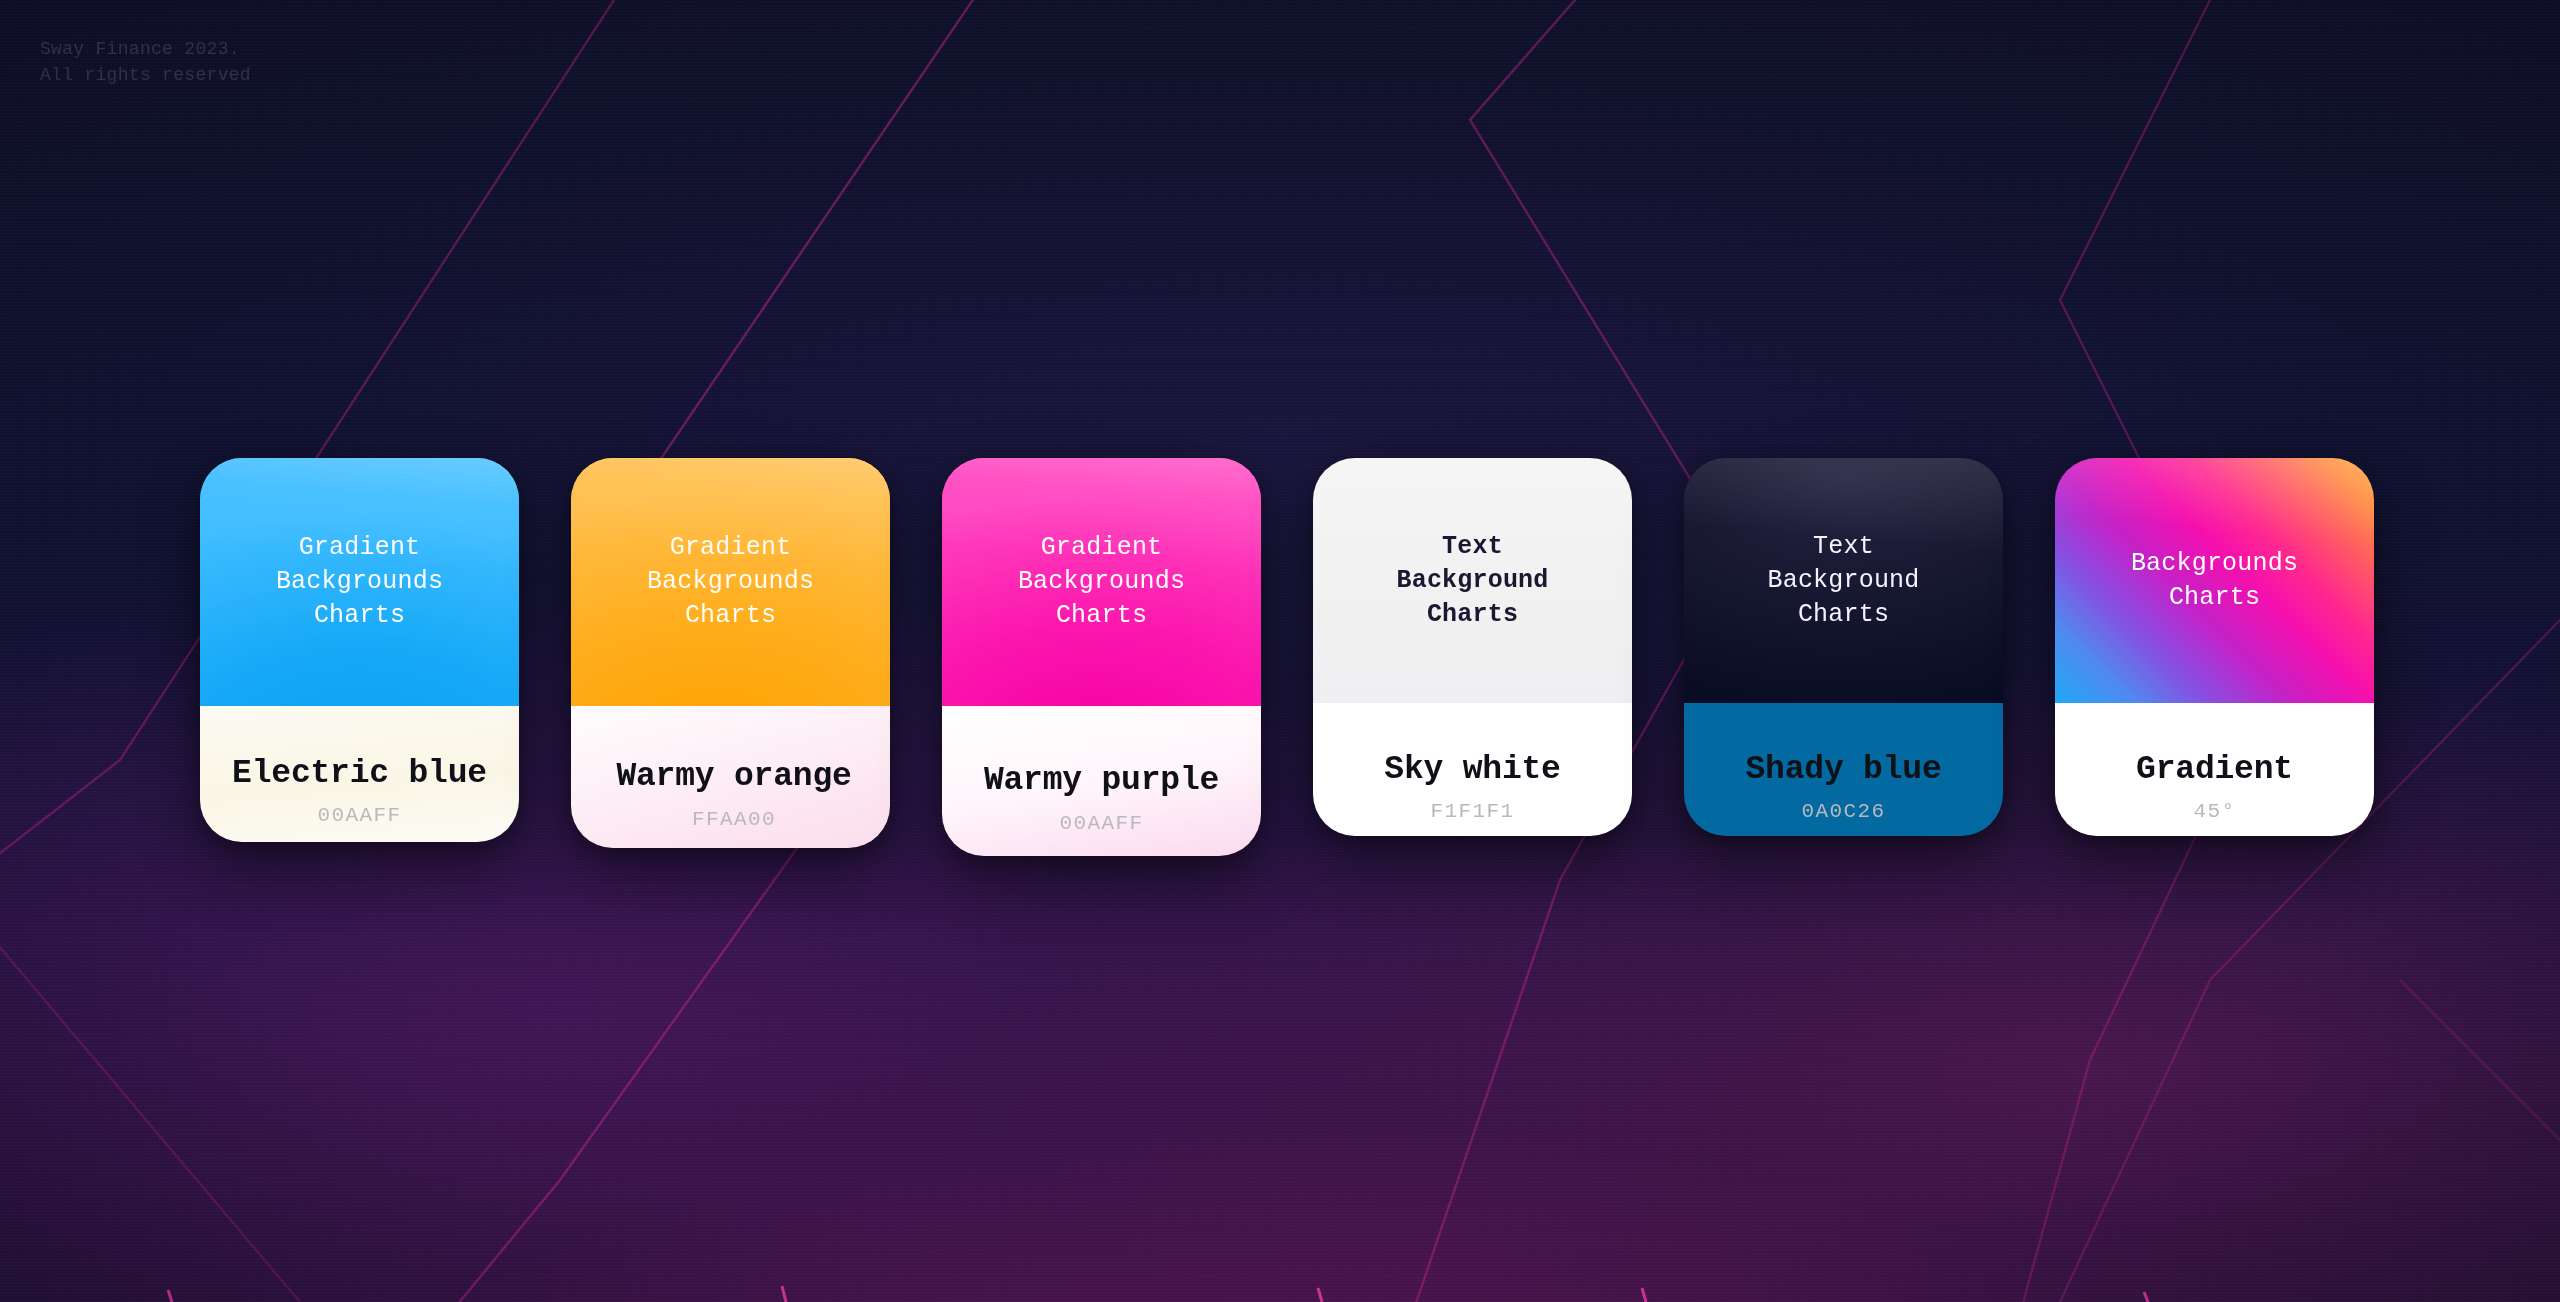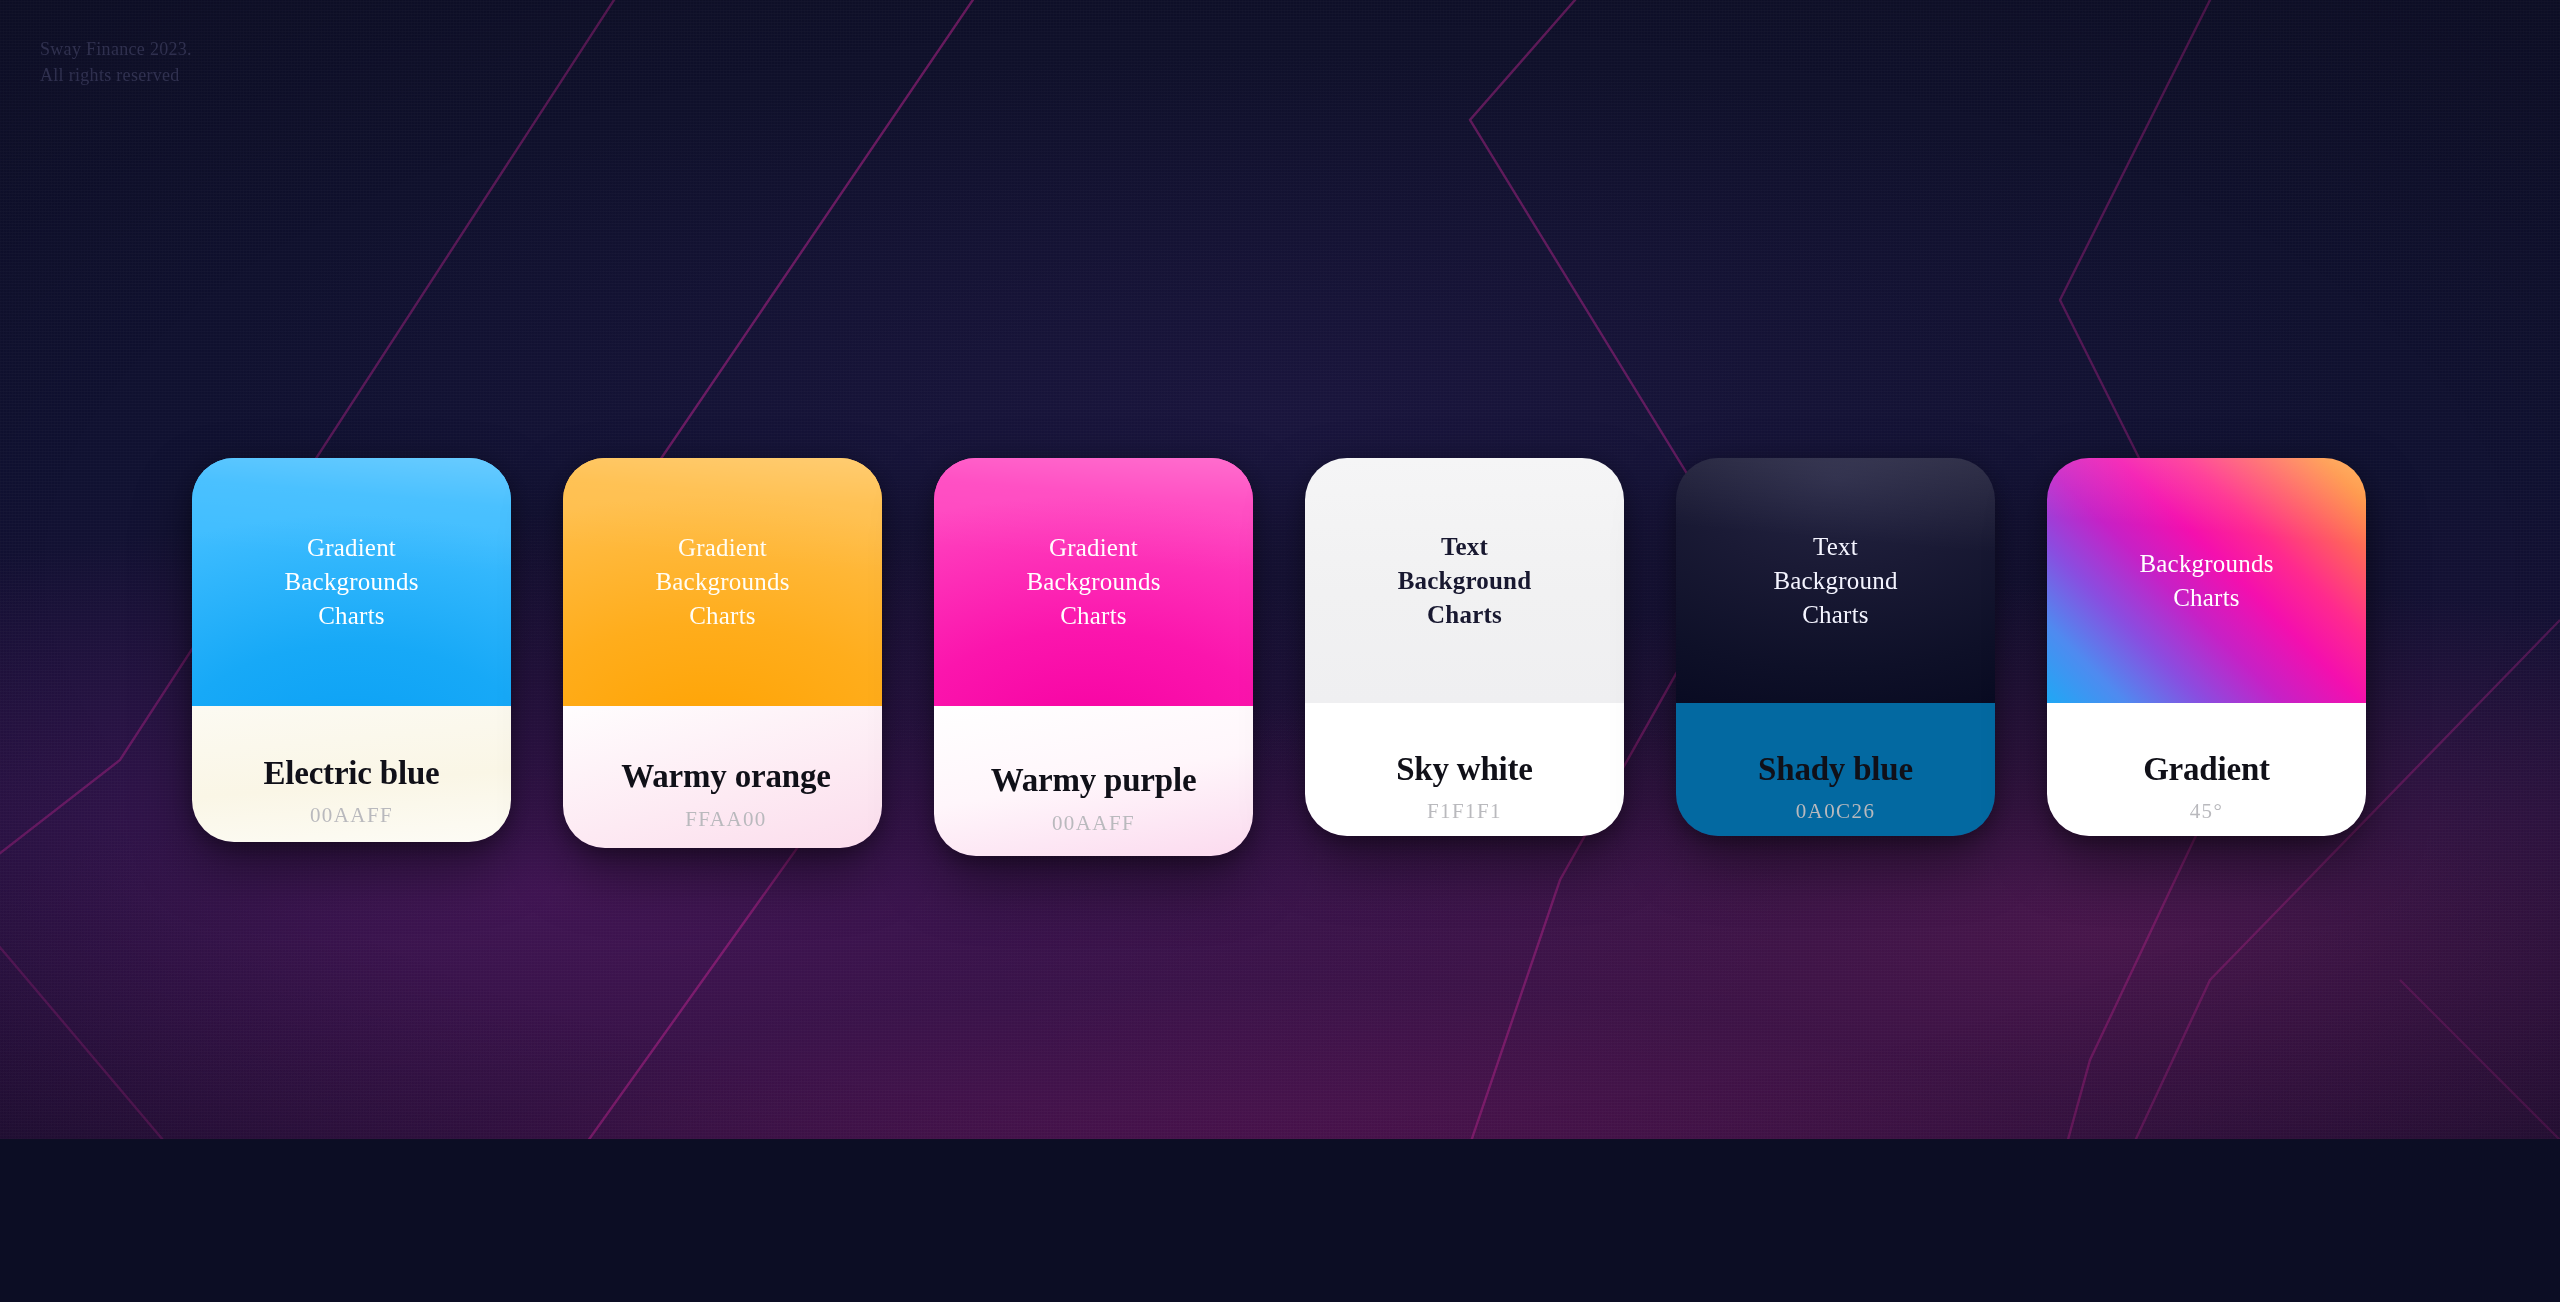"Sway Finance 2023." #stage { font-family: Liberation Serif, serif -> Liberation Mono, monospace; height: 1139px -> 1302px }
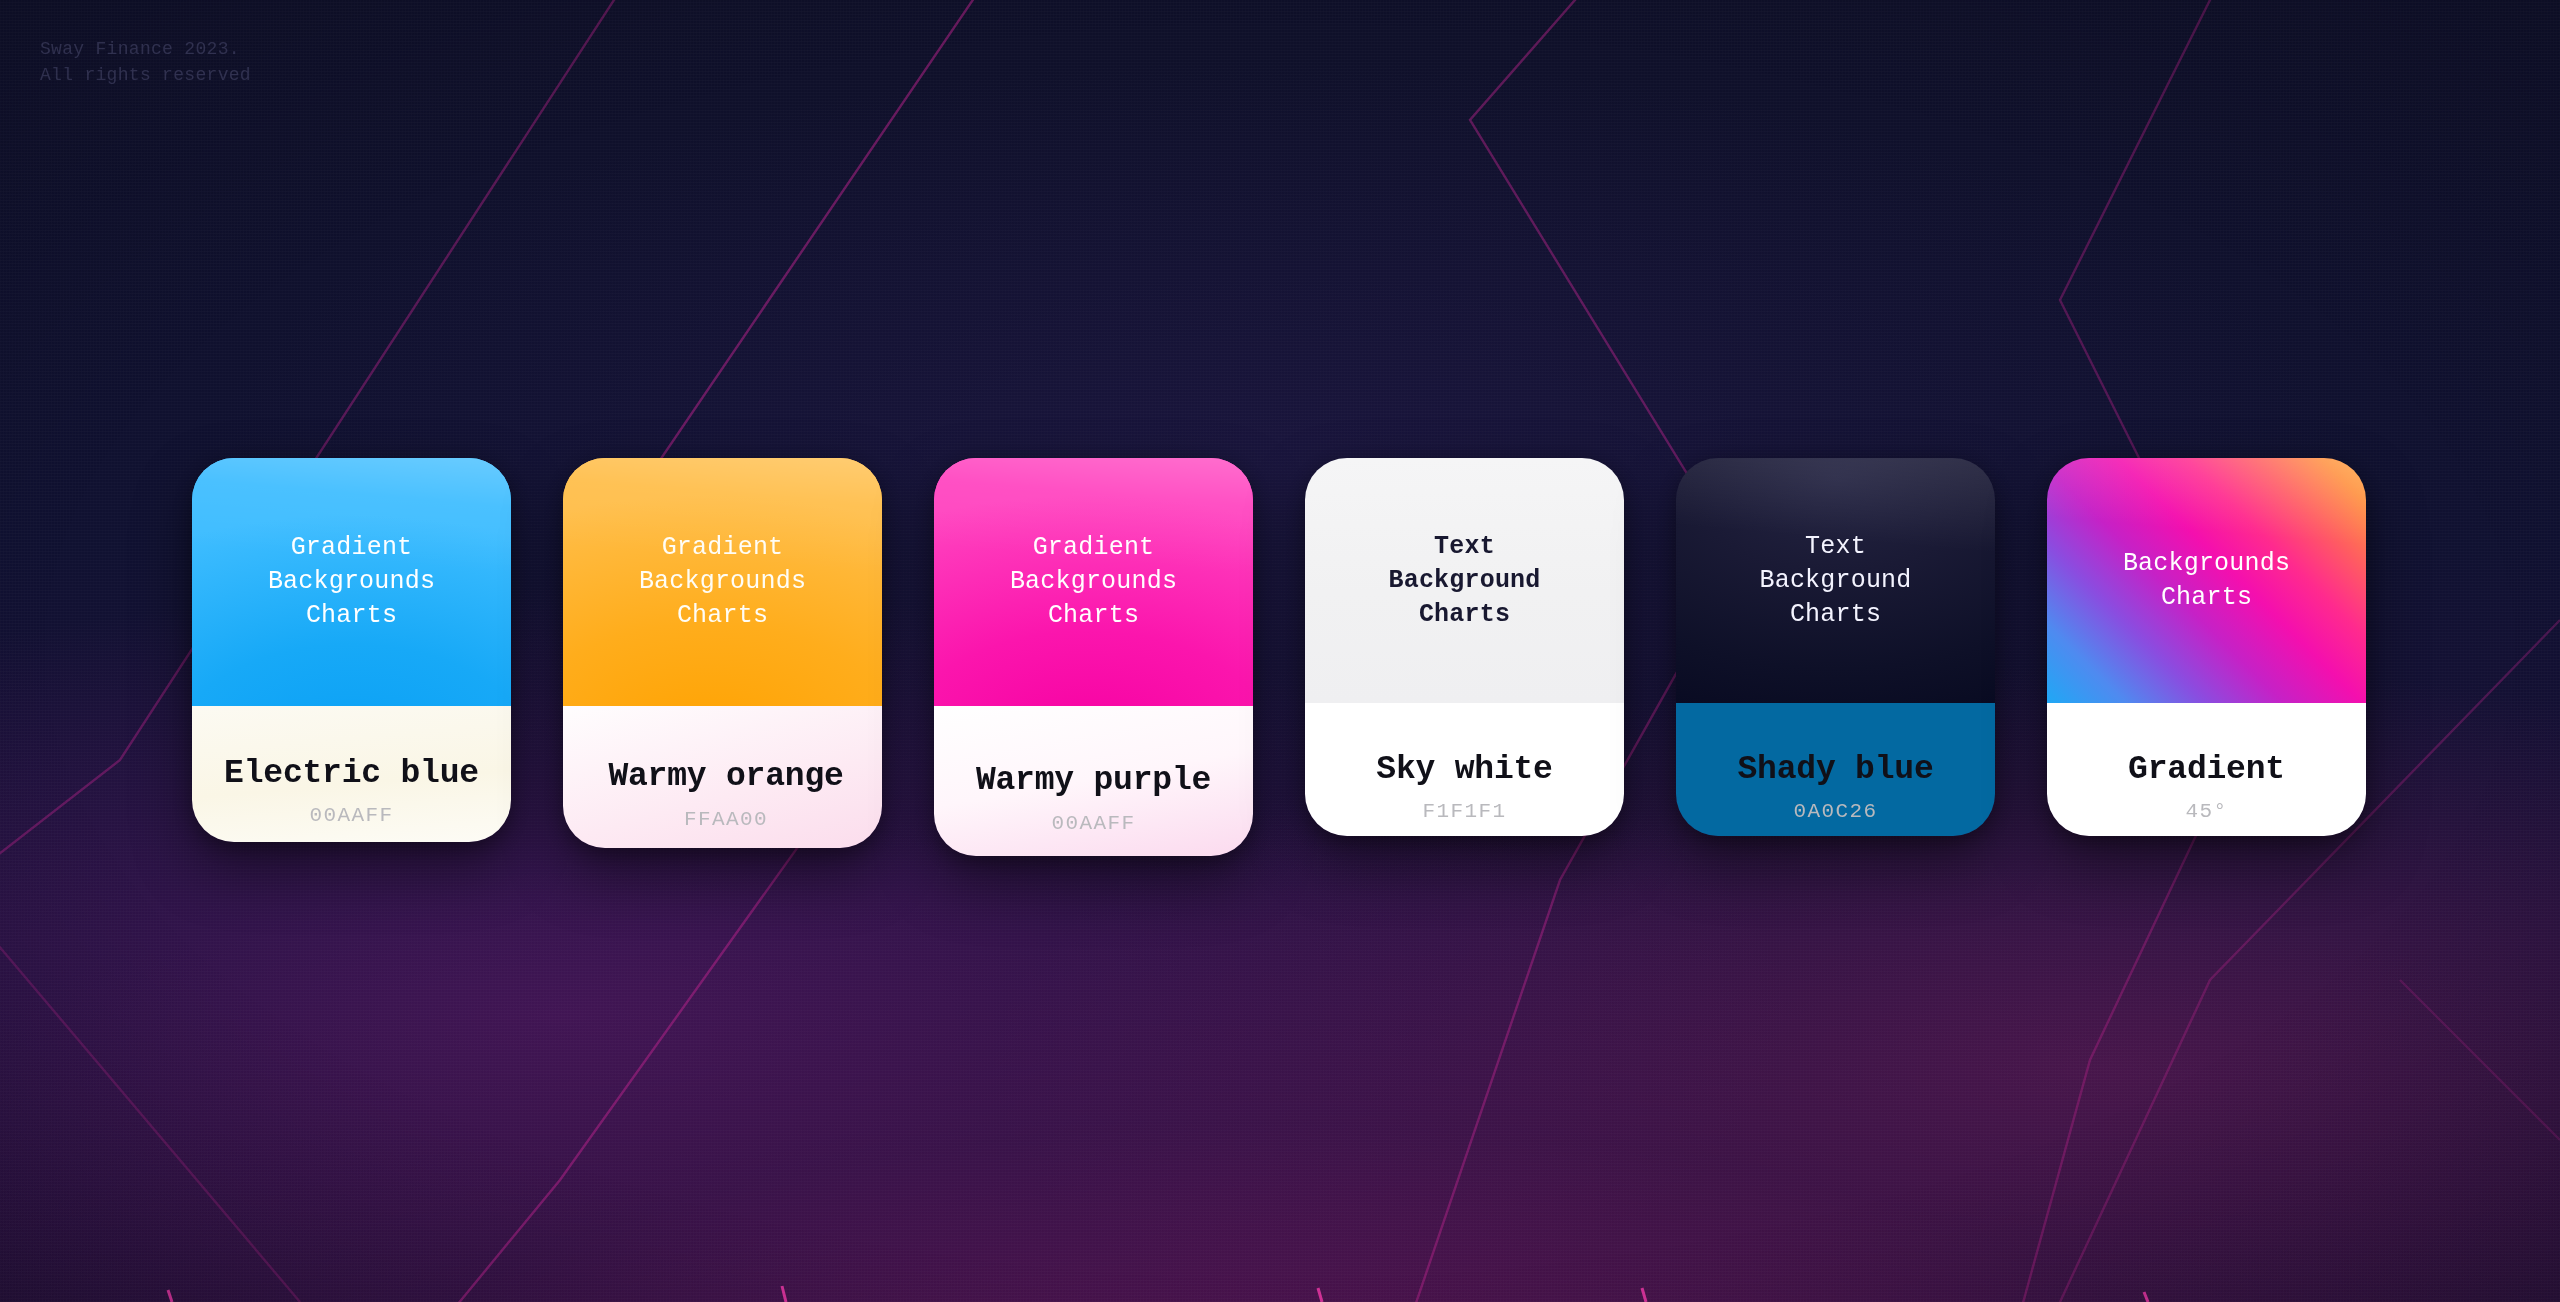"Gradient" .card-row { left: 192px -> 200px }
